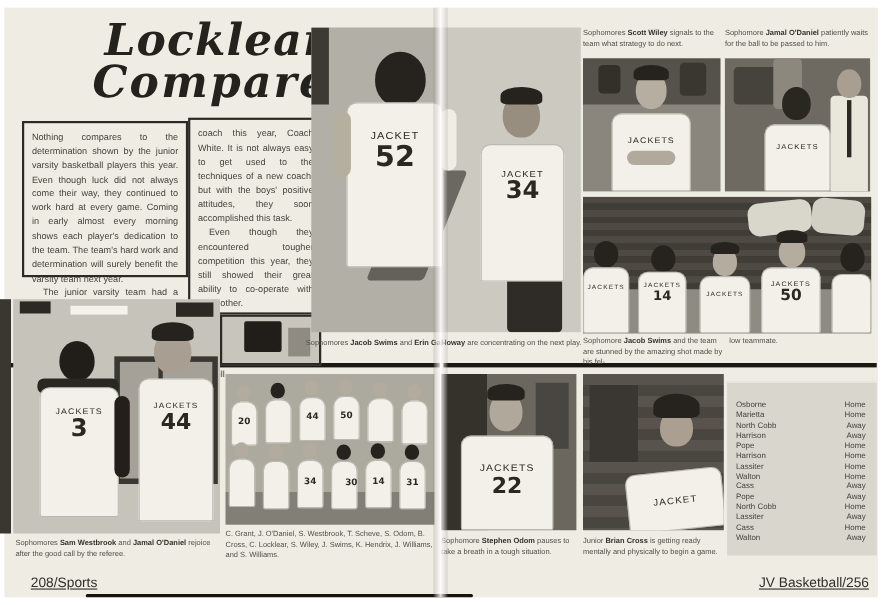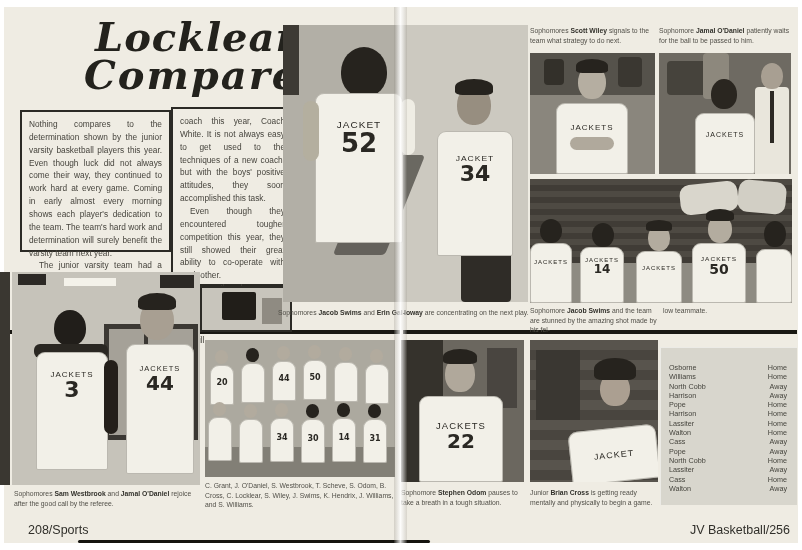"Williams" span { text: Williams -> Marietta }
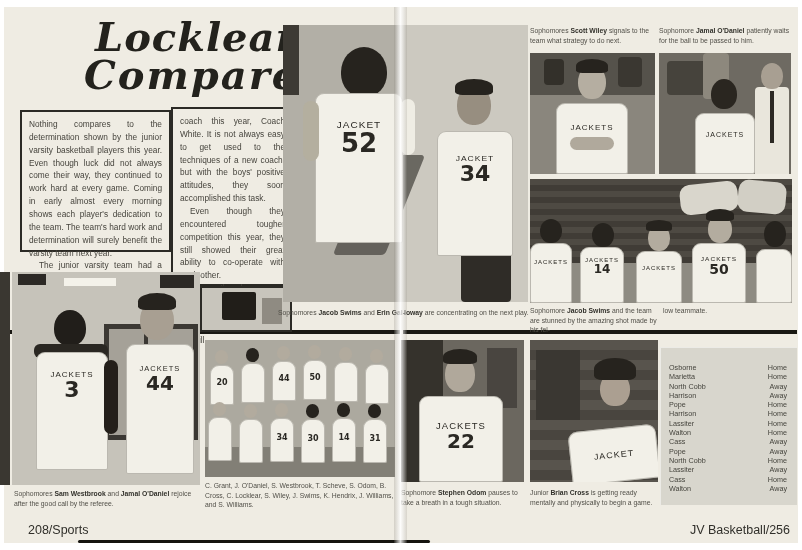"30" span.jnum { text-align: none -> right }
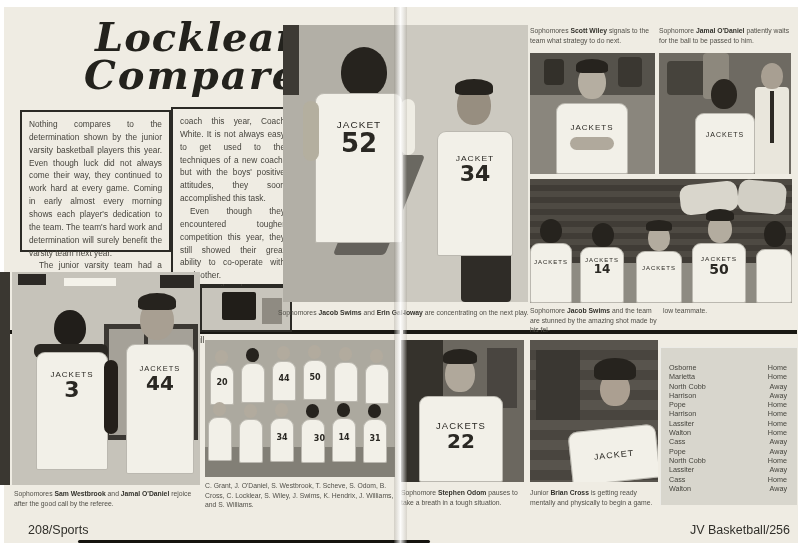"208/Sports" .folio { text-decoration: none -> underline }
